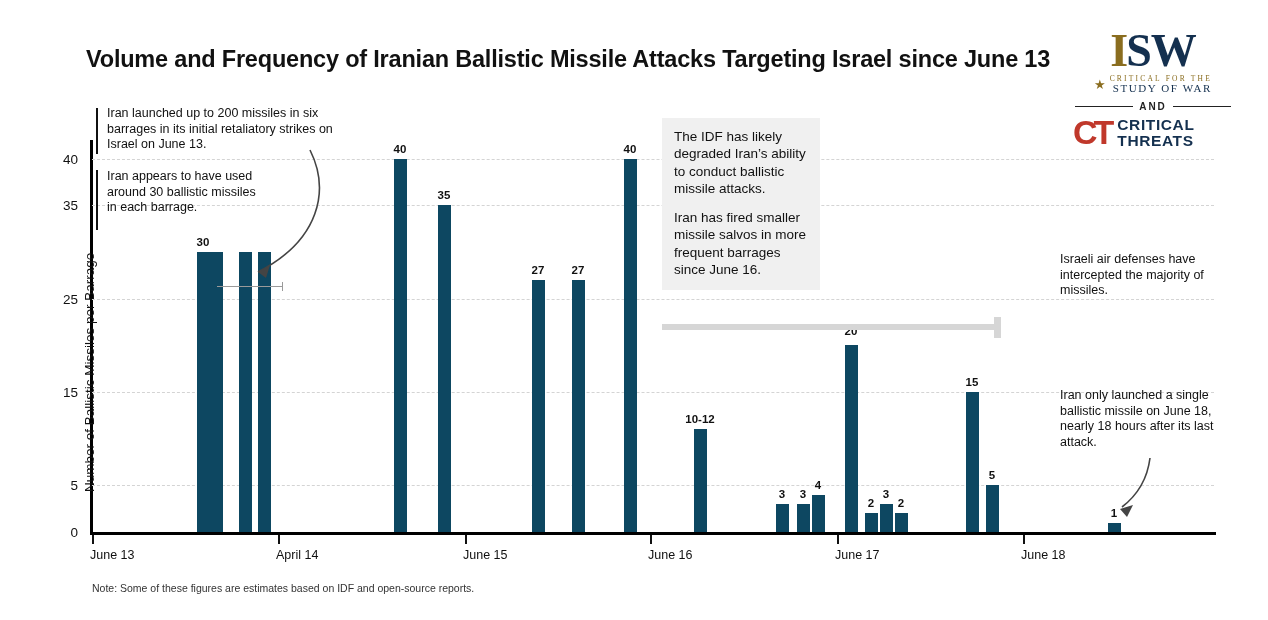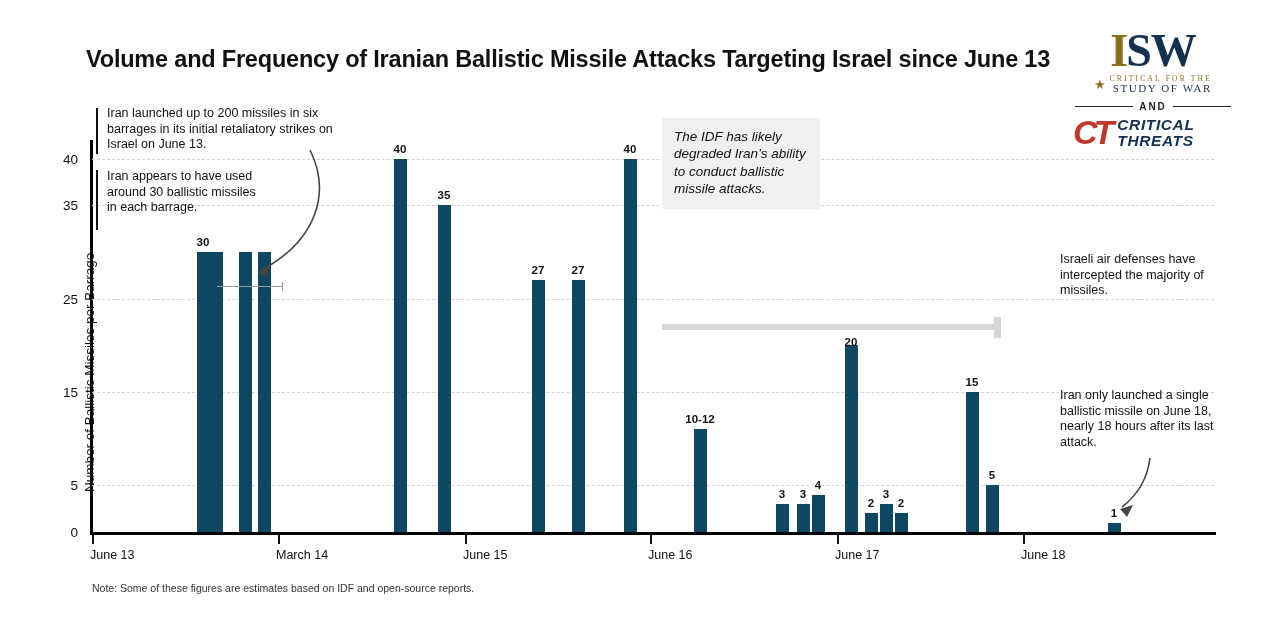"The IDF has likely degraded" .anno-box p { font-style: italic -> none }
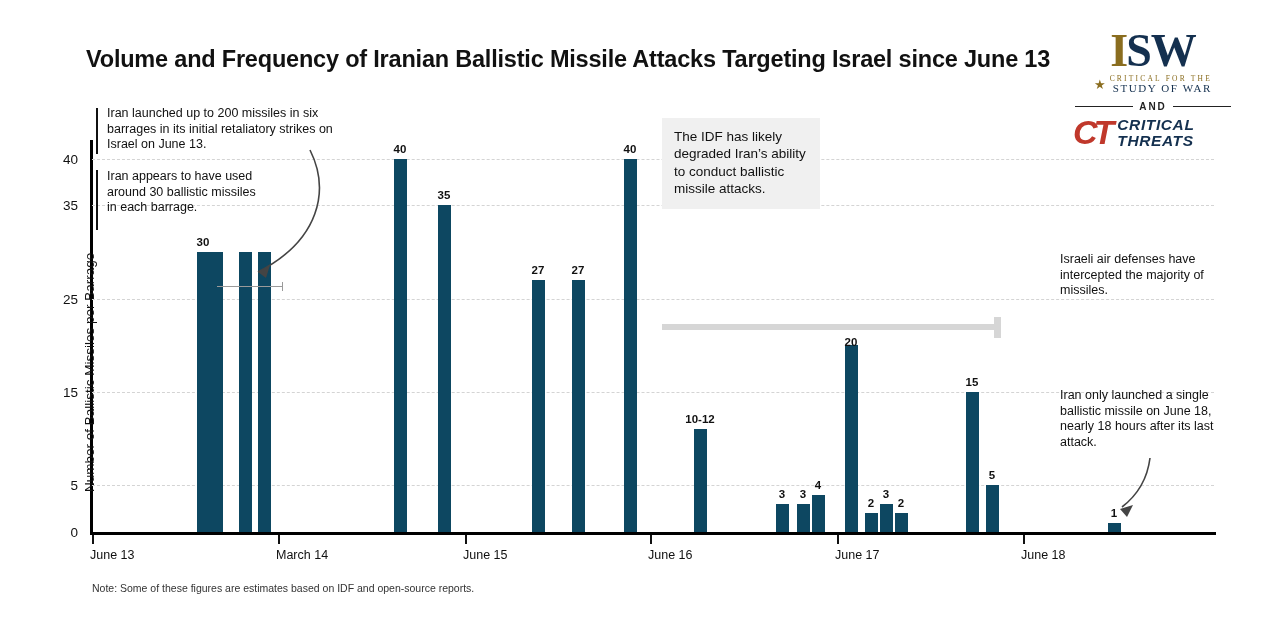"CT" .logo-ct { font-style: italic -> none }
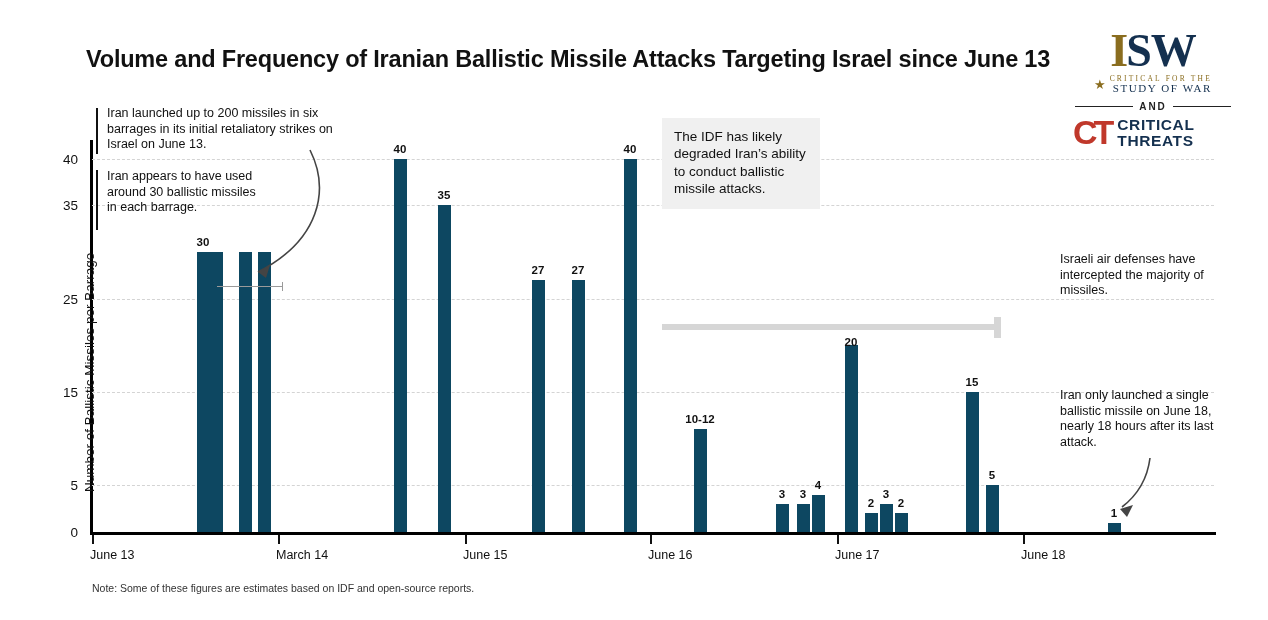"Iran has fired smaller missile" p { html: none -> <p>Iran has fired smaller missile salvos in more frequent barrages since June 16.</p> }
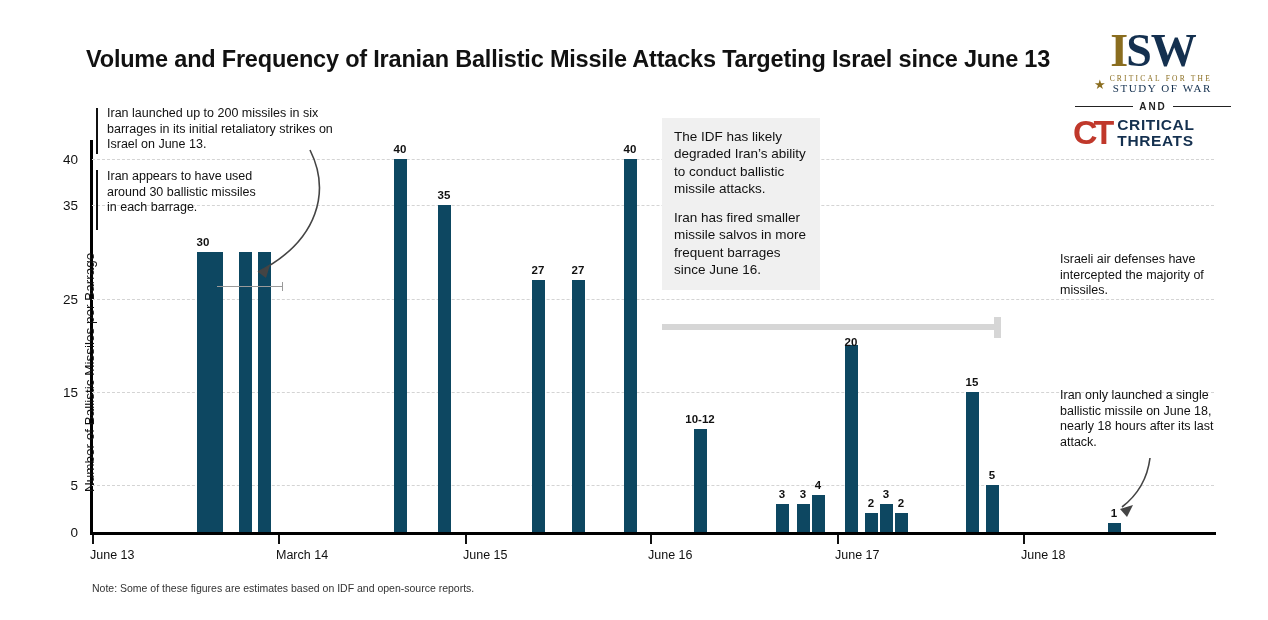"20" div.barlabel { top: 196px -> 185px }
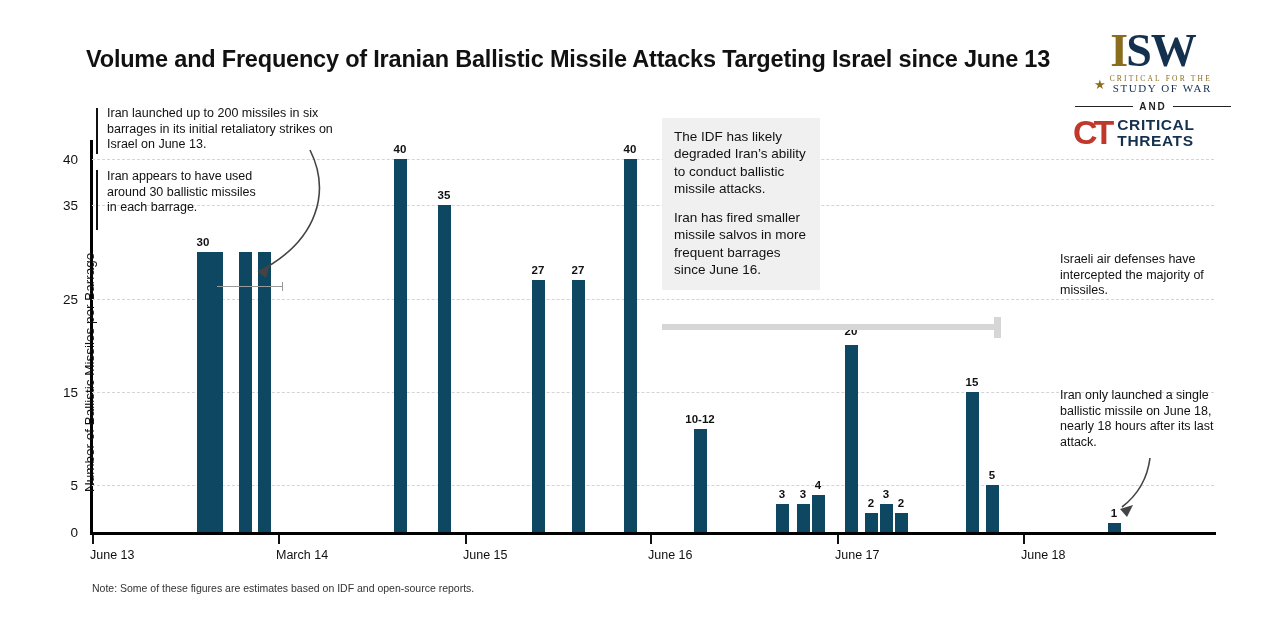"March 14" div.xtick-lab { text: March -> April }
